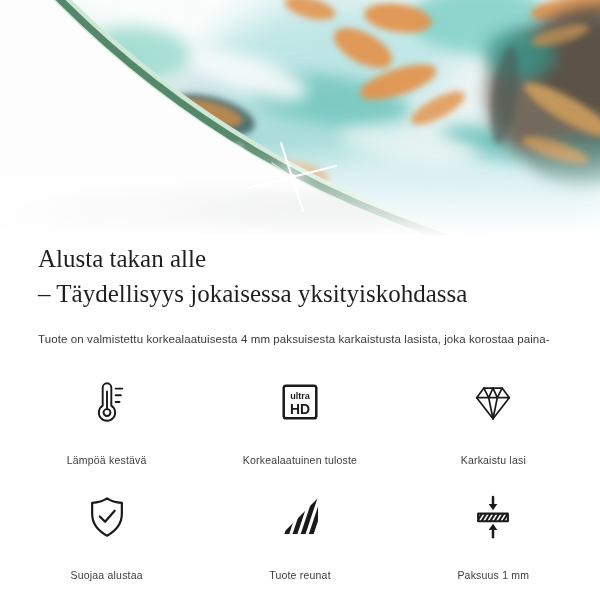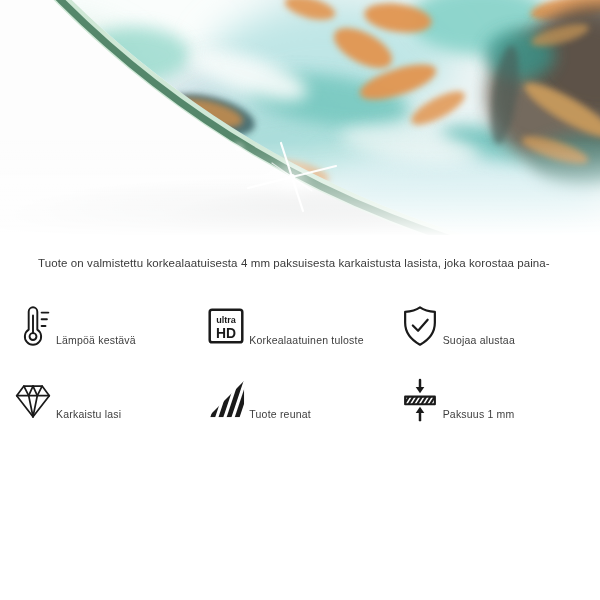"Alusta takan alle" h1.heading { html: none -> <h1> <span>Alusta takan alle</span> <span>– Täydellisyys jokaisessa yksityiskohdassa</span> </h1> }
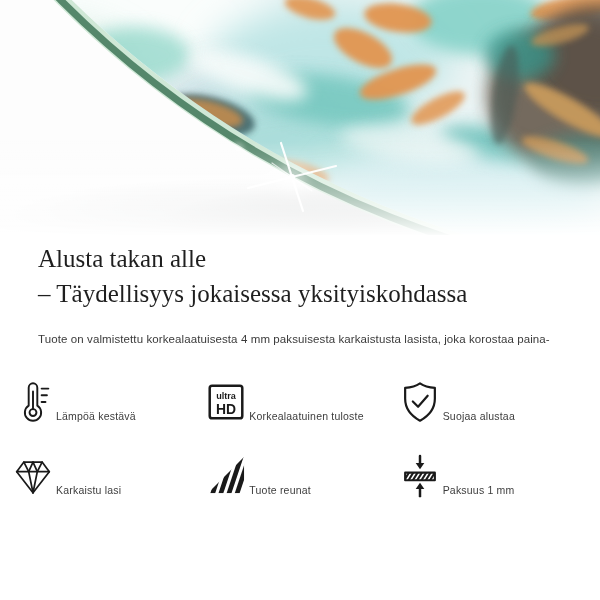"ultra" .feature { flex-direction: row -> column }
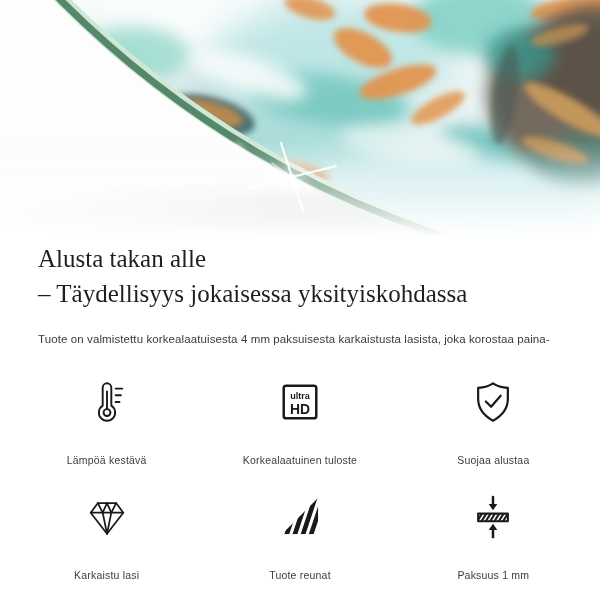"Suojaa alustaa" div.feature { order: before "Karkaistu lasi" -> after "Karkaistu lasi" }
